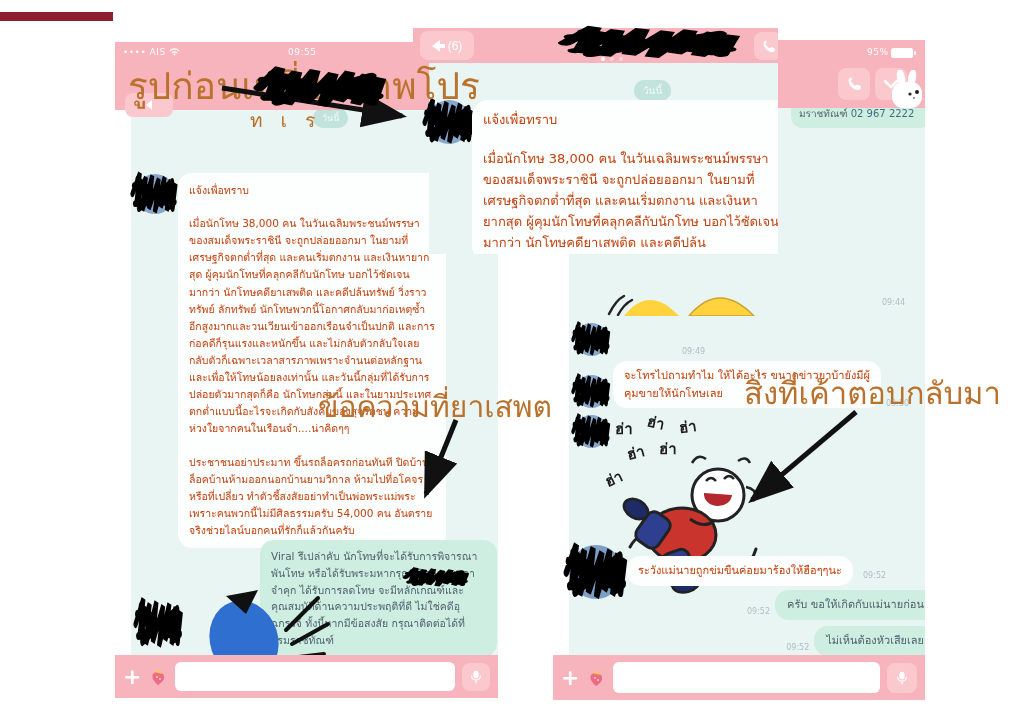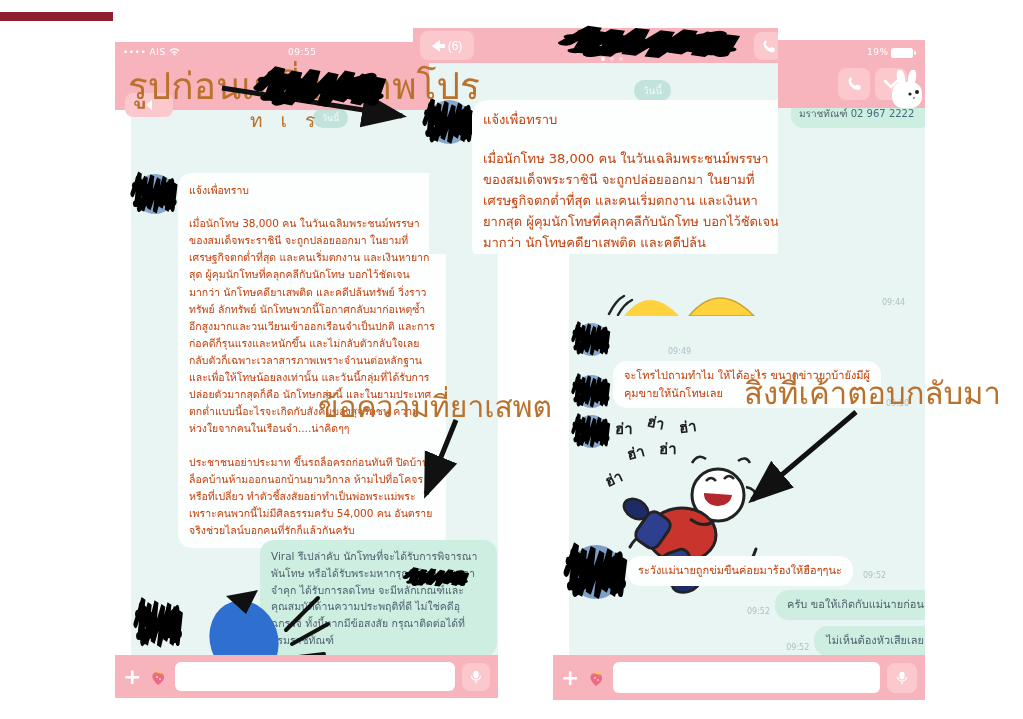"19%" span.status { text: 19% -> 95% }
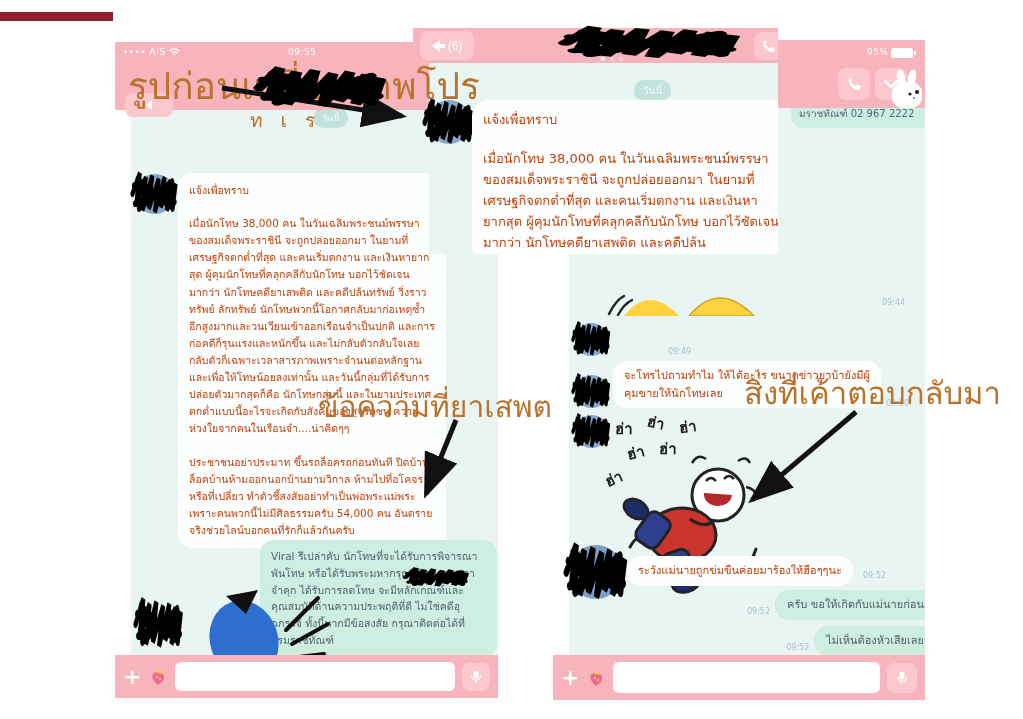"09:49" span.time { margin-left: 55px -> 69px }
